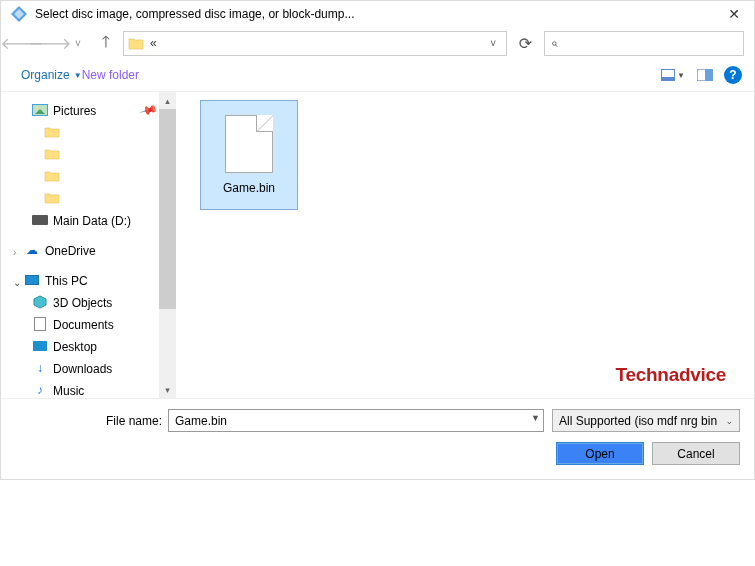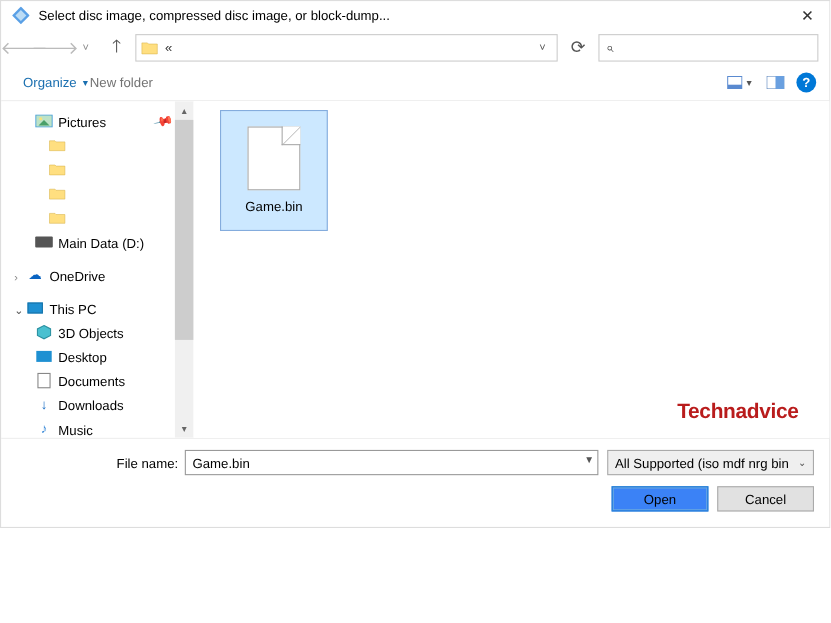"New folder" .toolbar .nf { color: #737373 -> #8b5cf6 }
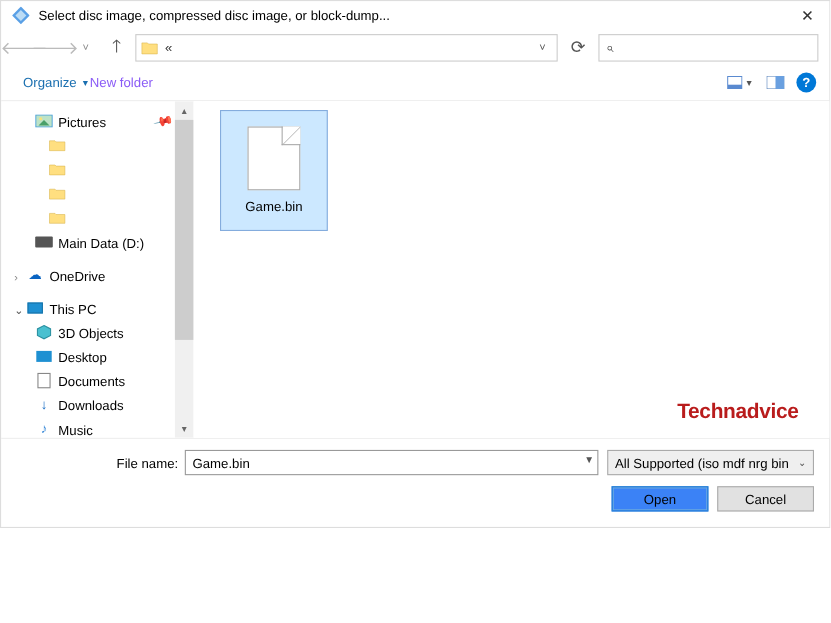"Desktop" div.node { order: before "Documents" -> after "Documents" }
